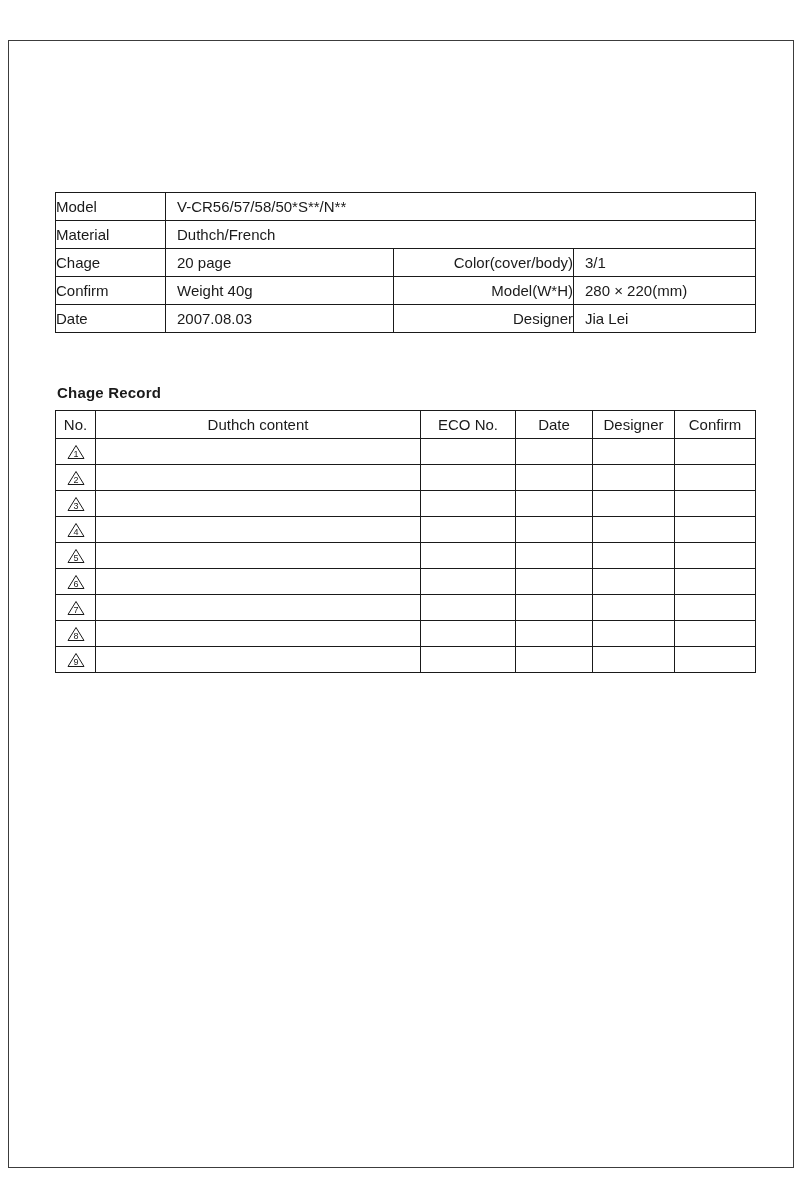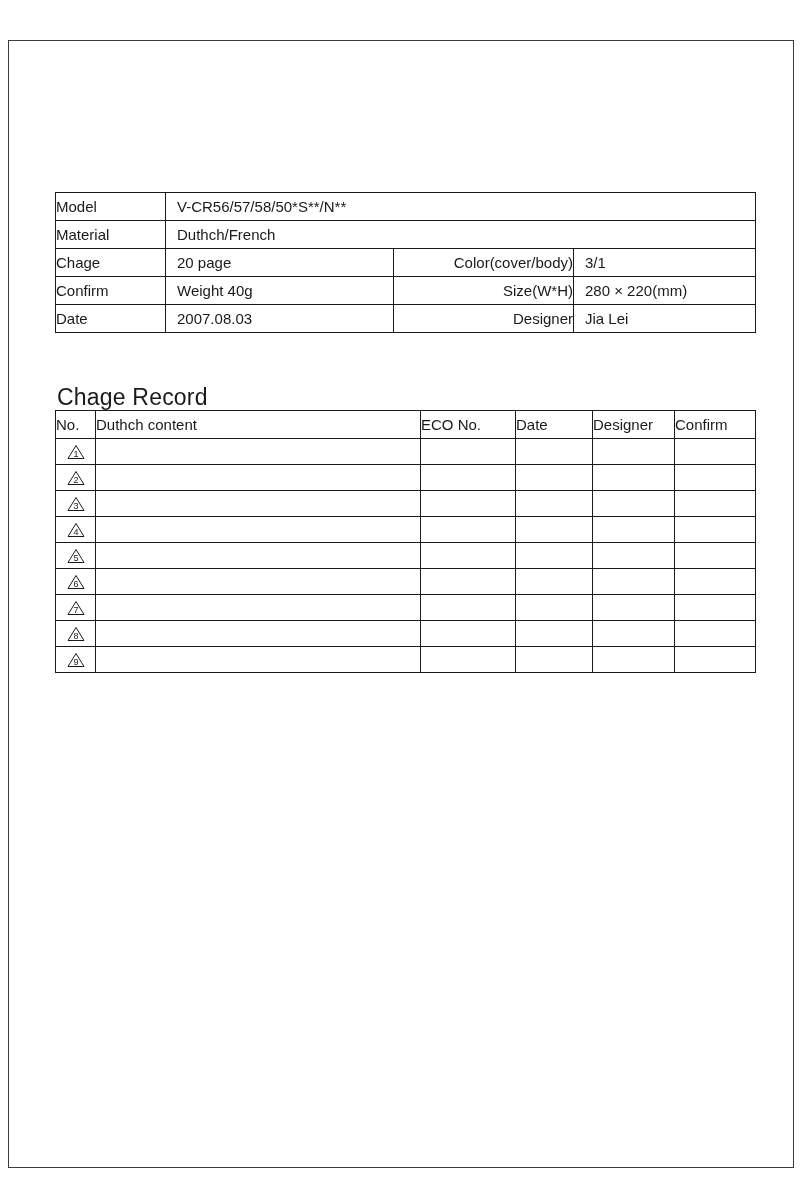"Size(W*H)" td.lbl2 { text: Size -> Model }
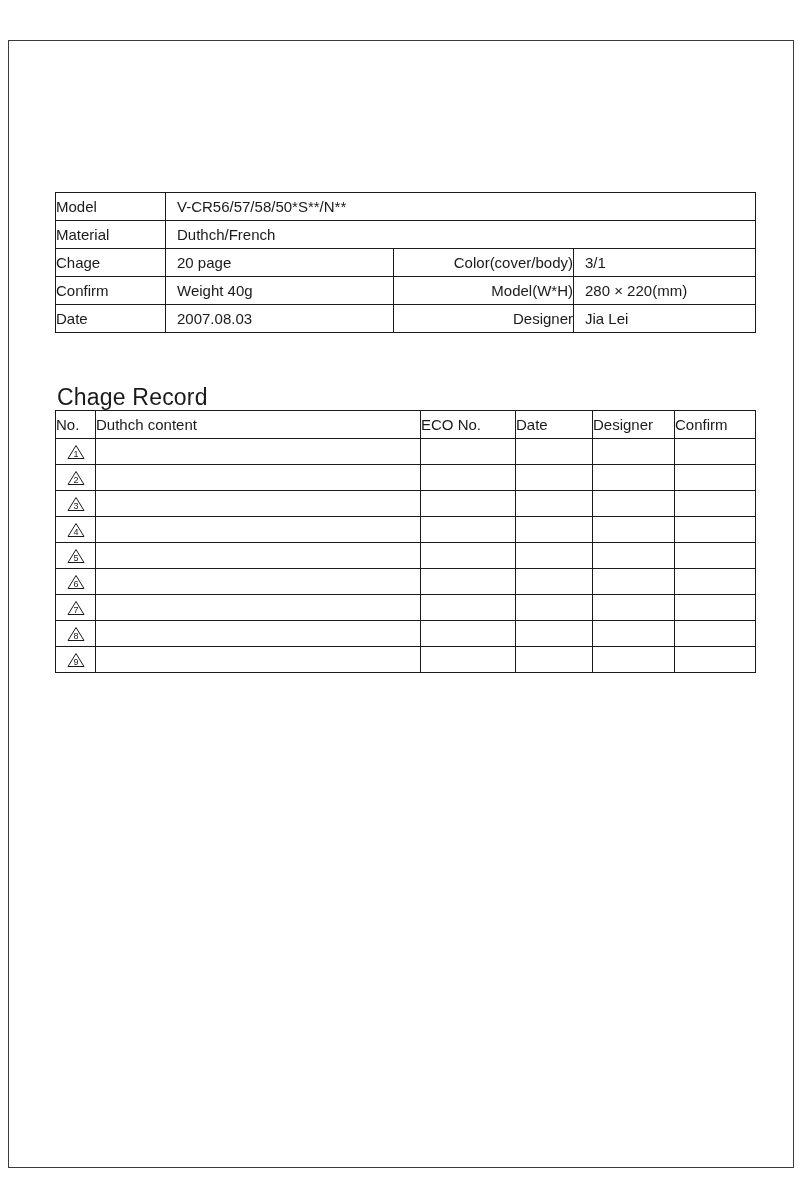"Chage Record" .record-title { font-size: 23px -> 15px; font-weight: normal -> bold }
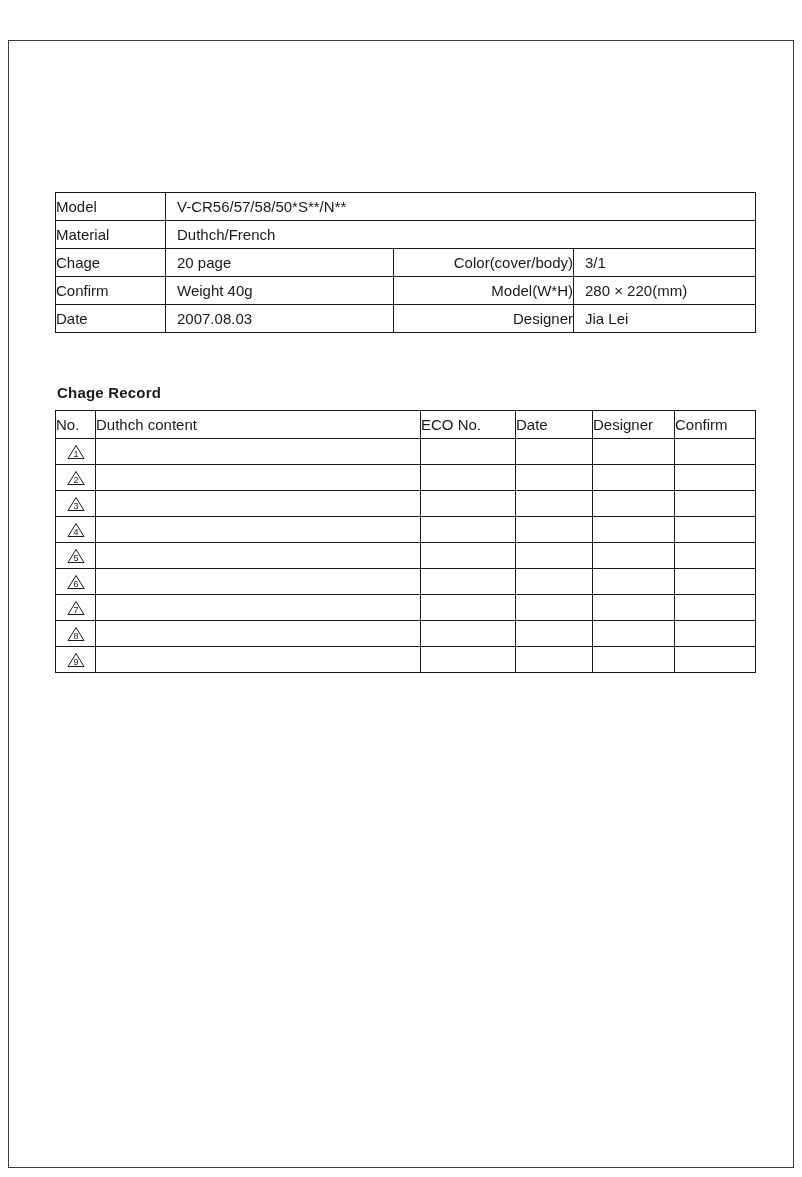"No." .record-table th { text-align: left -> center }
